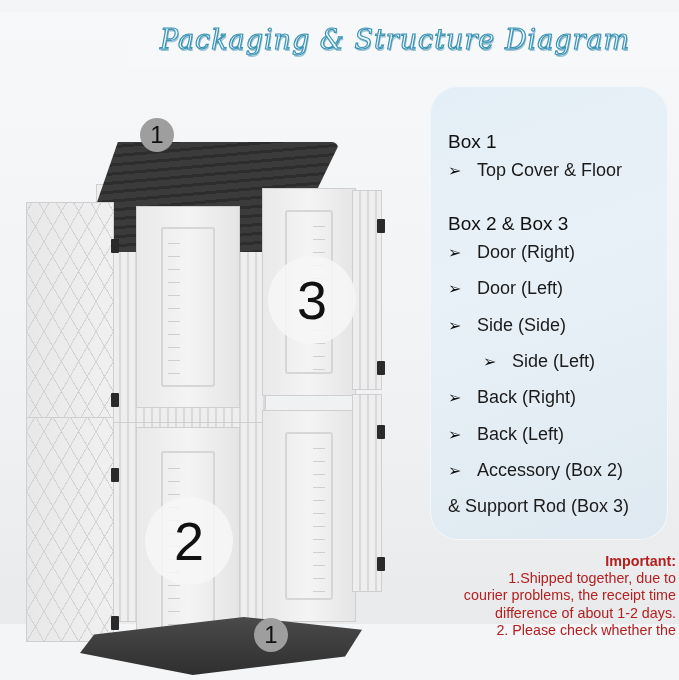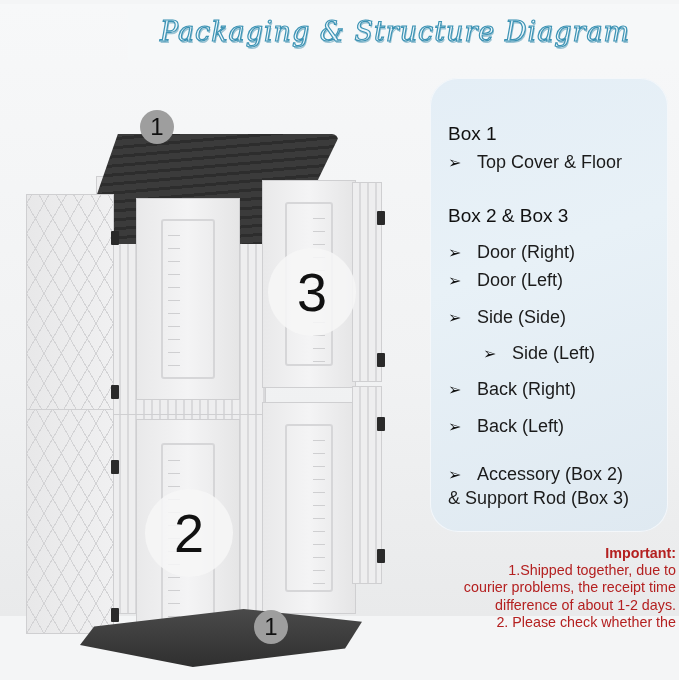"Packaging & Structure Diagram" .canvas { top: 4px -> 12px }
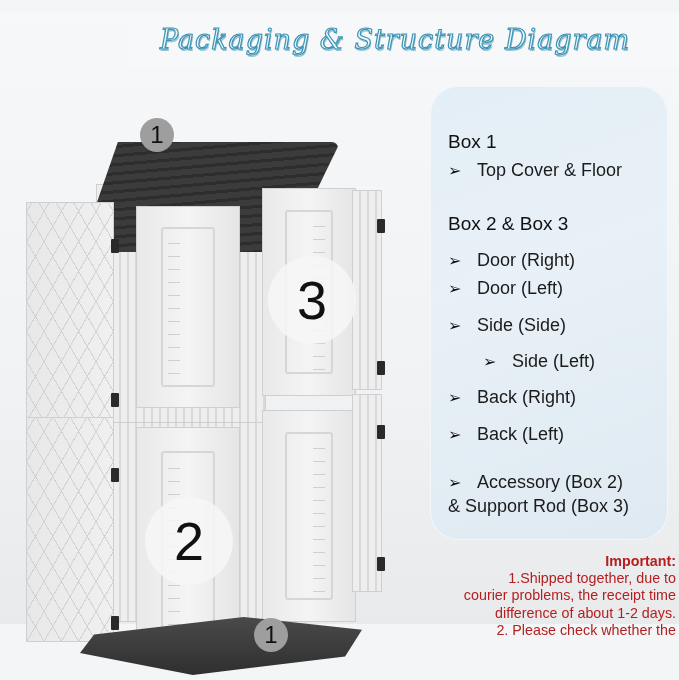"➢ Door (Right)" div.item { margin-top: 8px -> none }
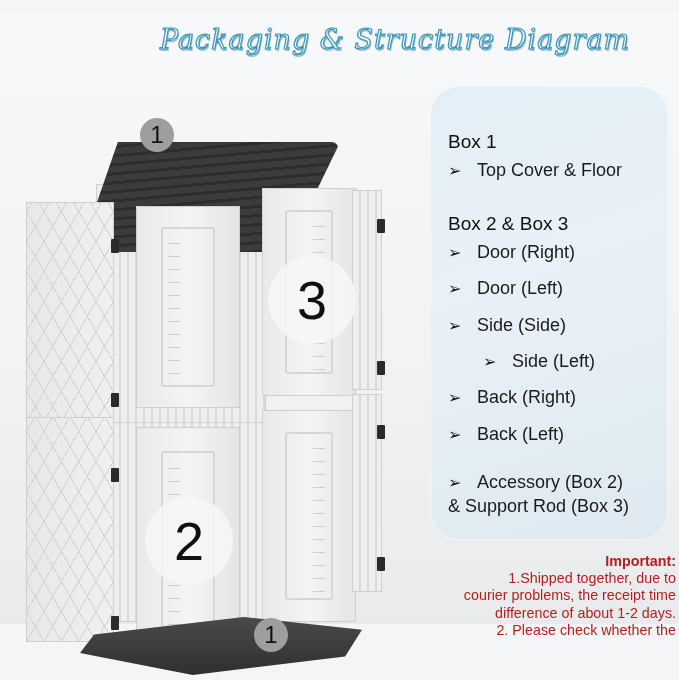"➢ Accessory (Box 2)" div.item { margin-top: 12px -> none }
